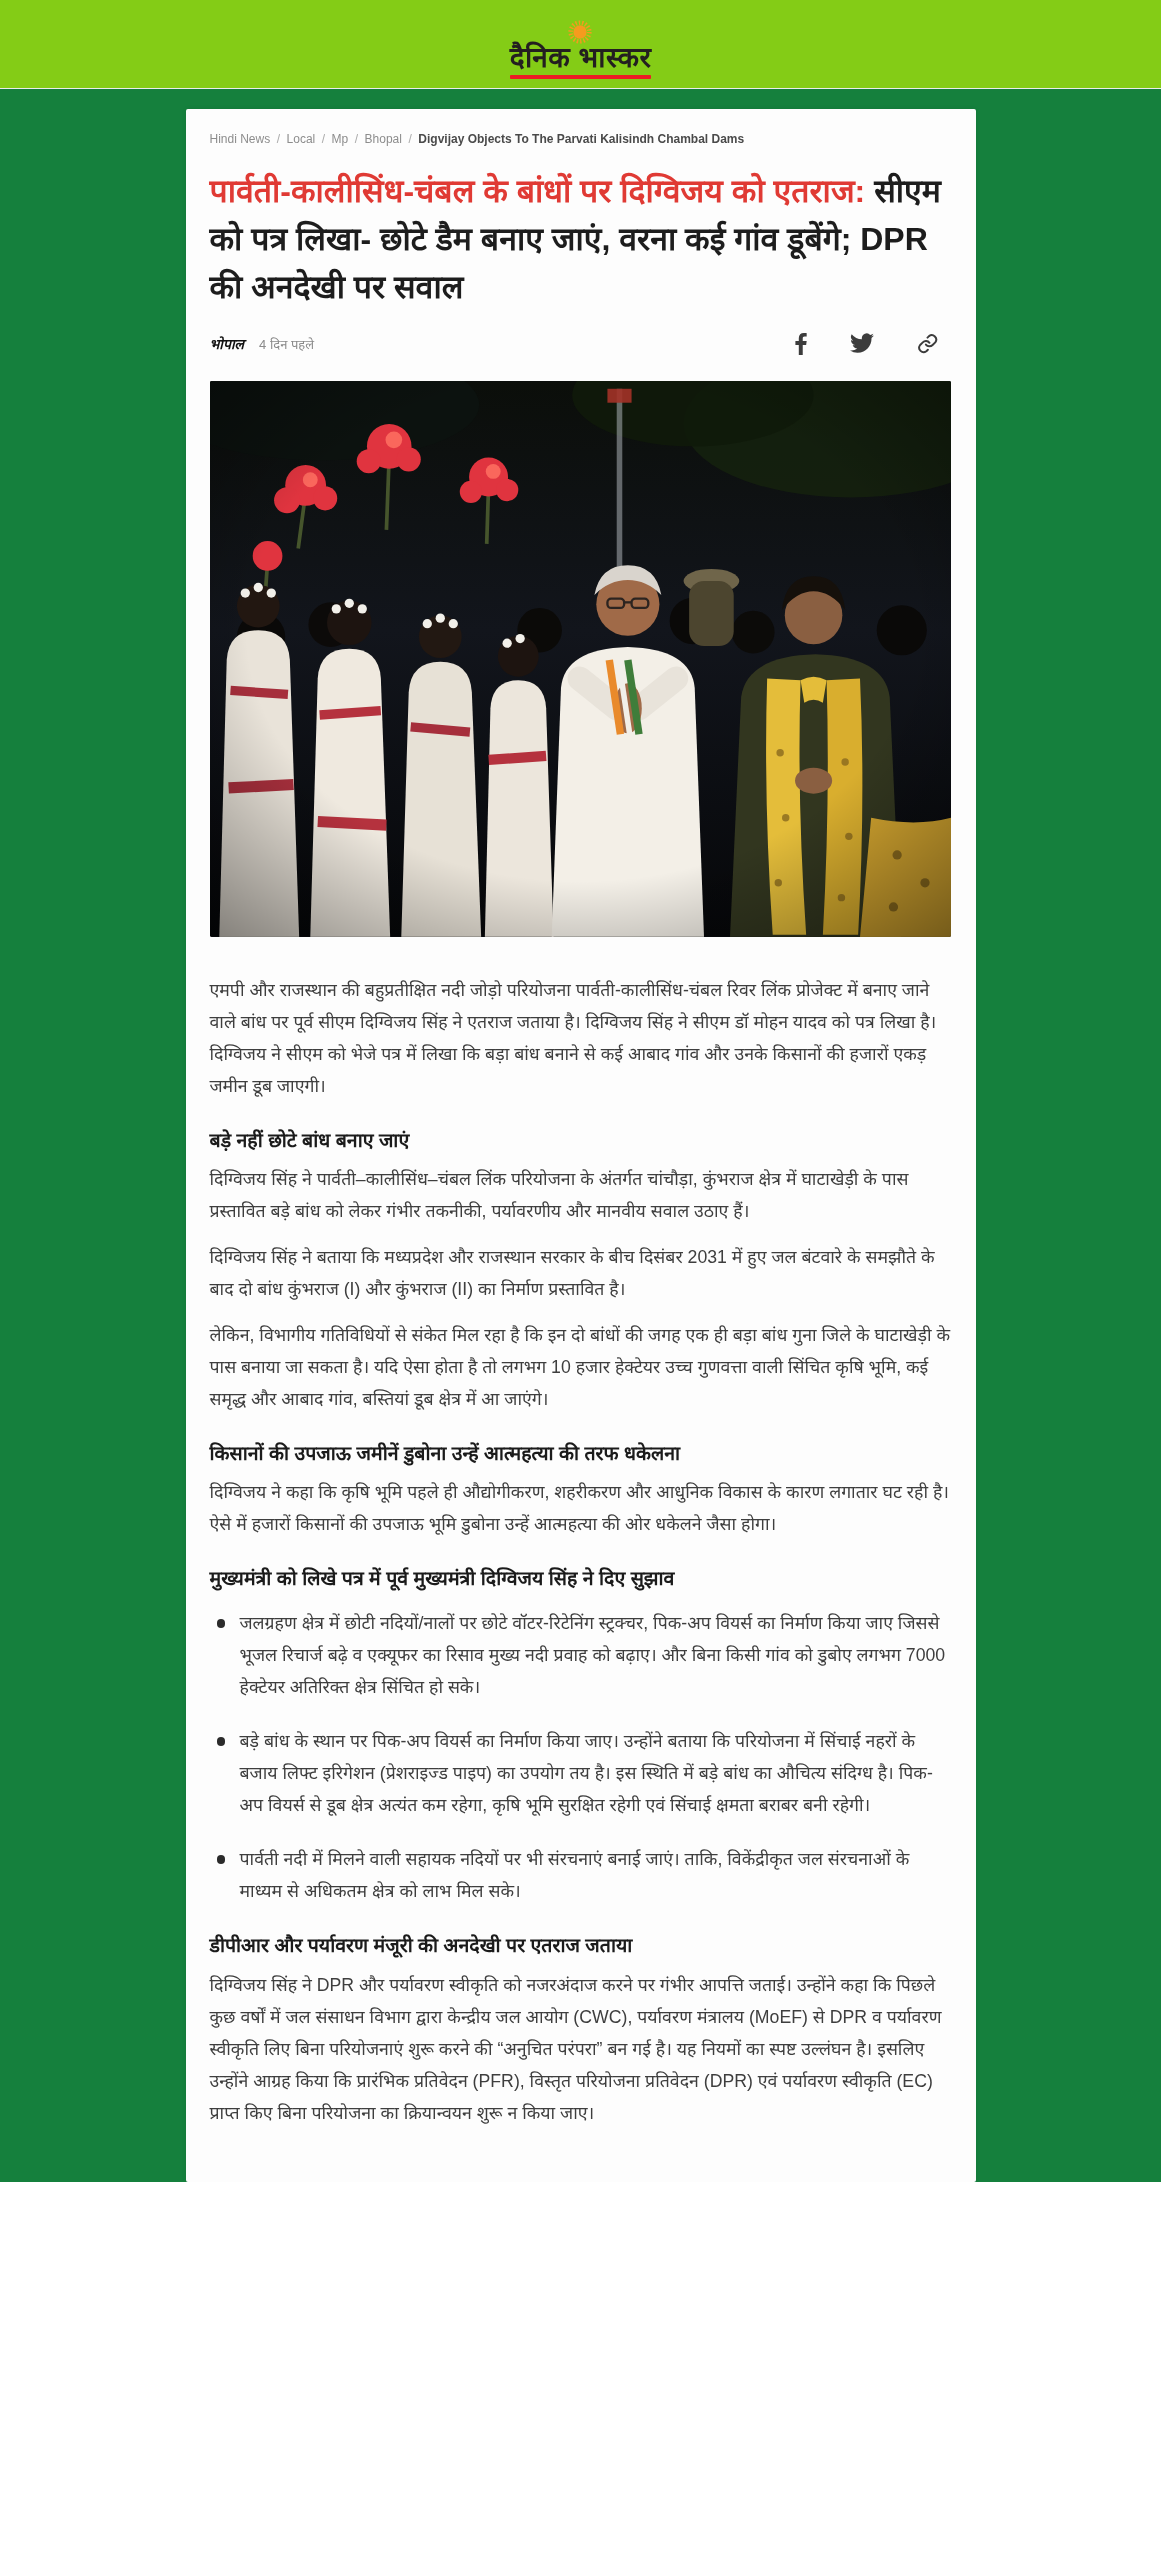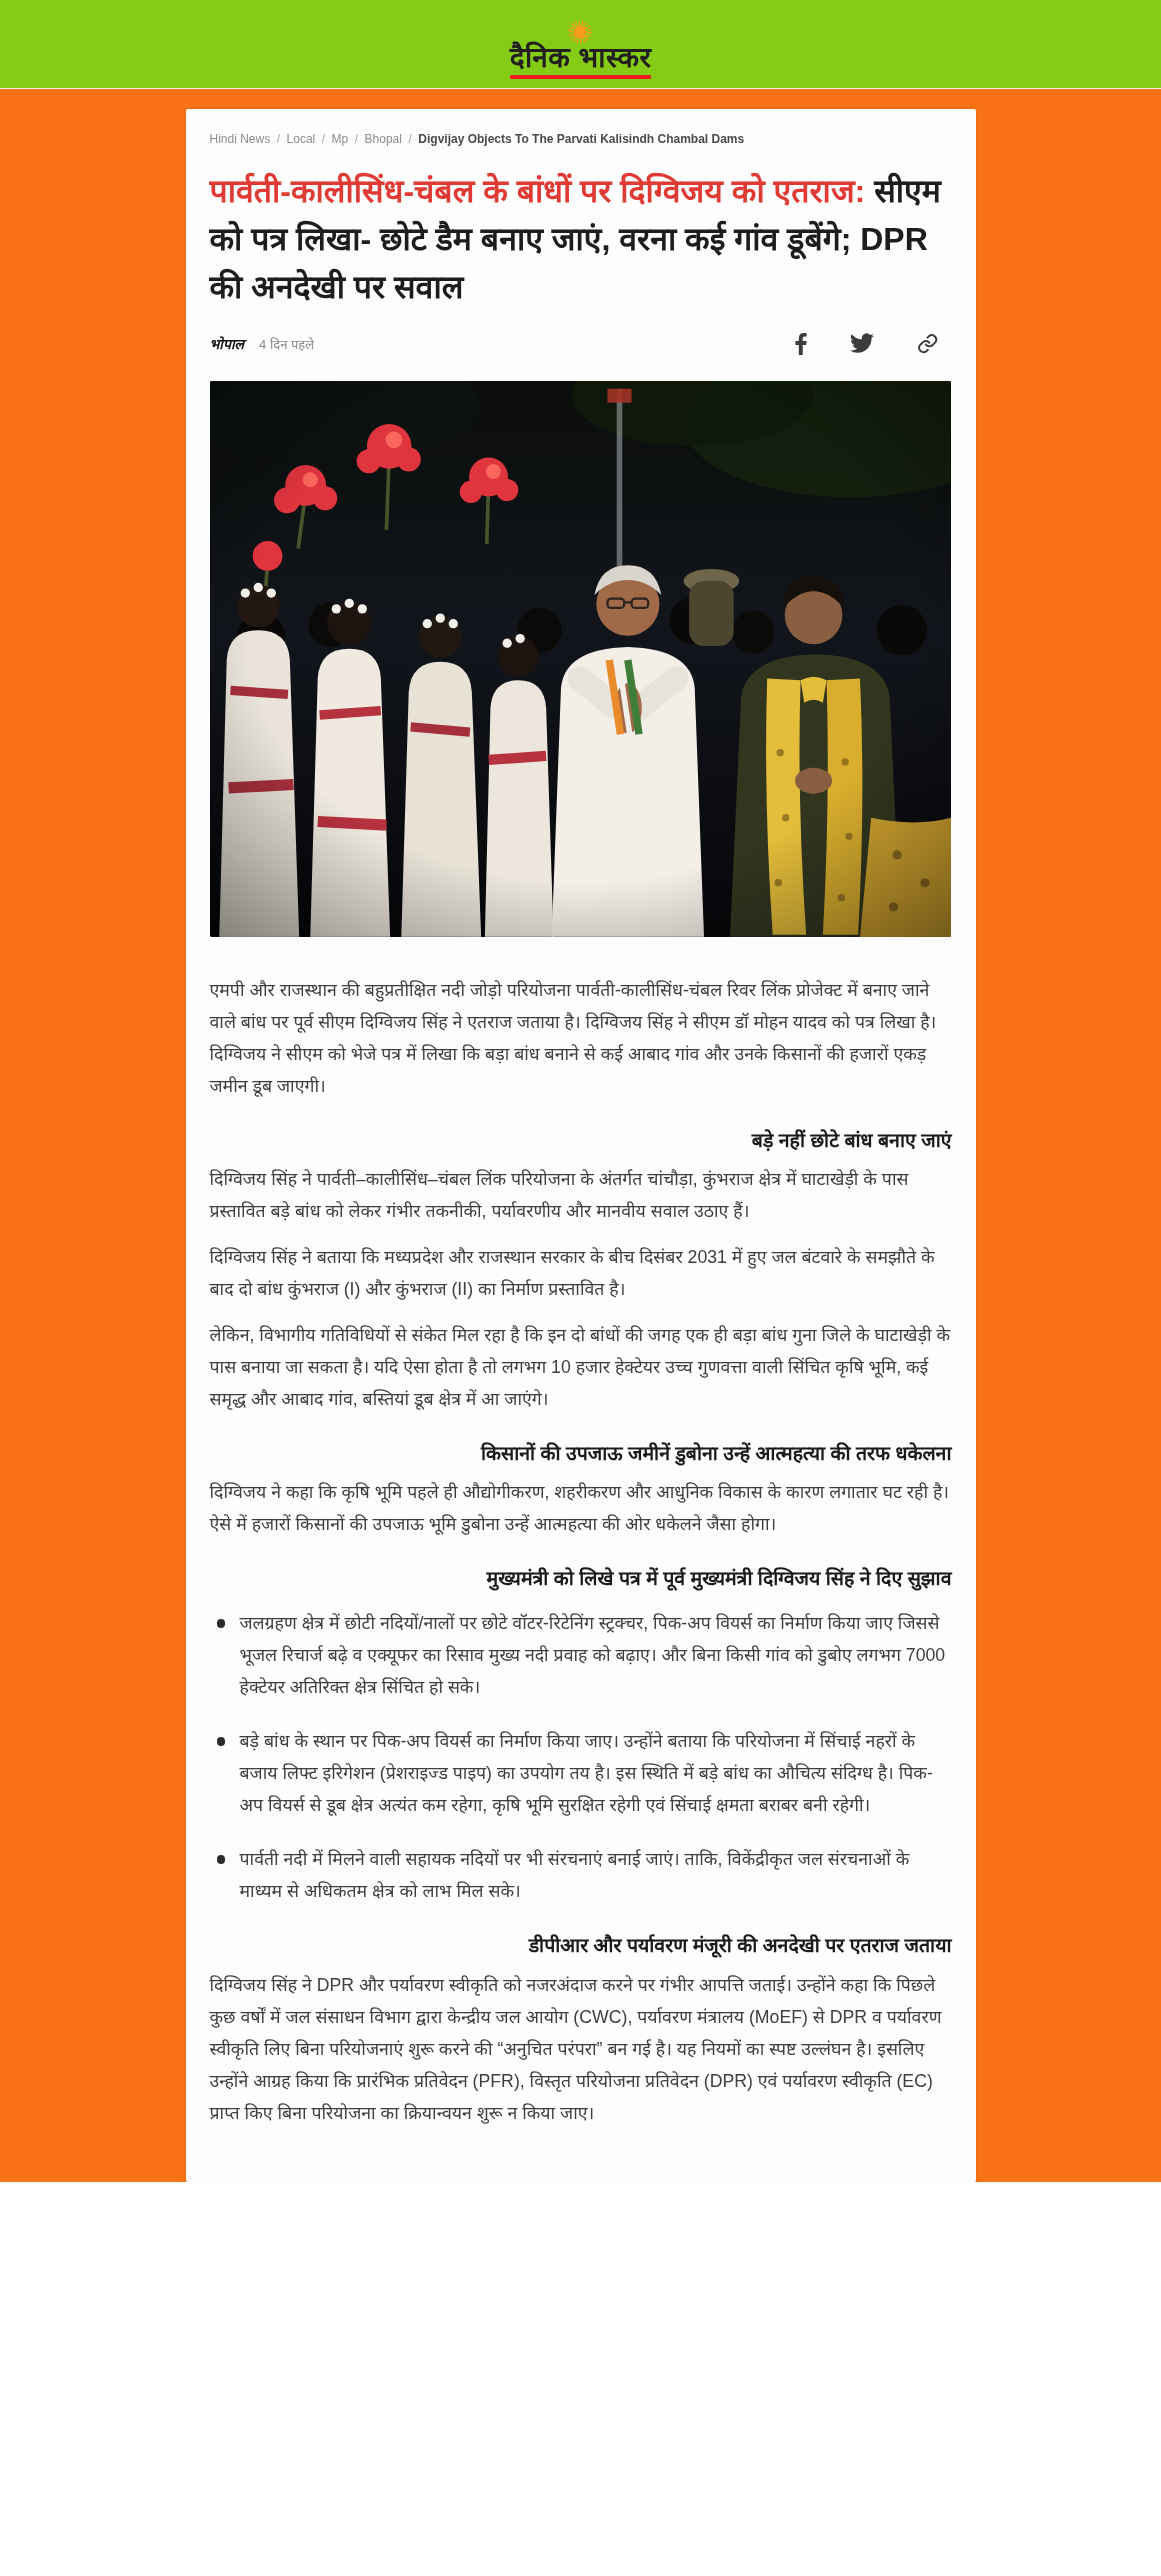"Hindi News / Local /" .main-section { background: #f97316 -> #15803d }
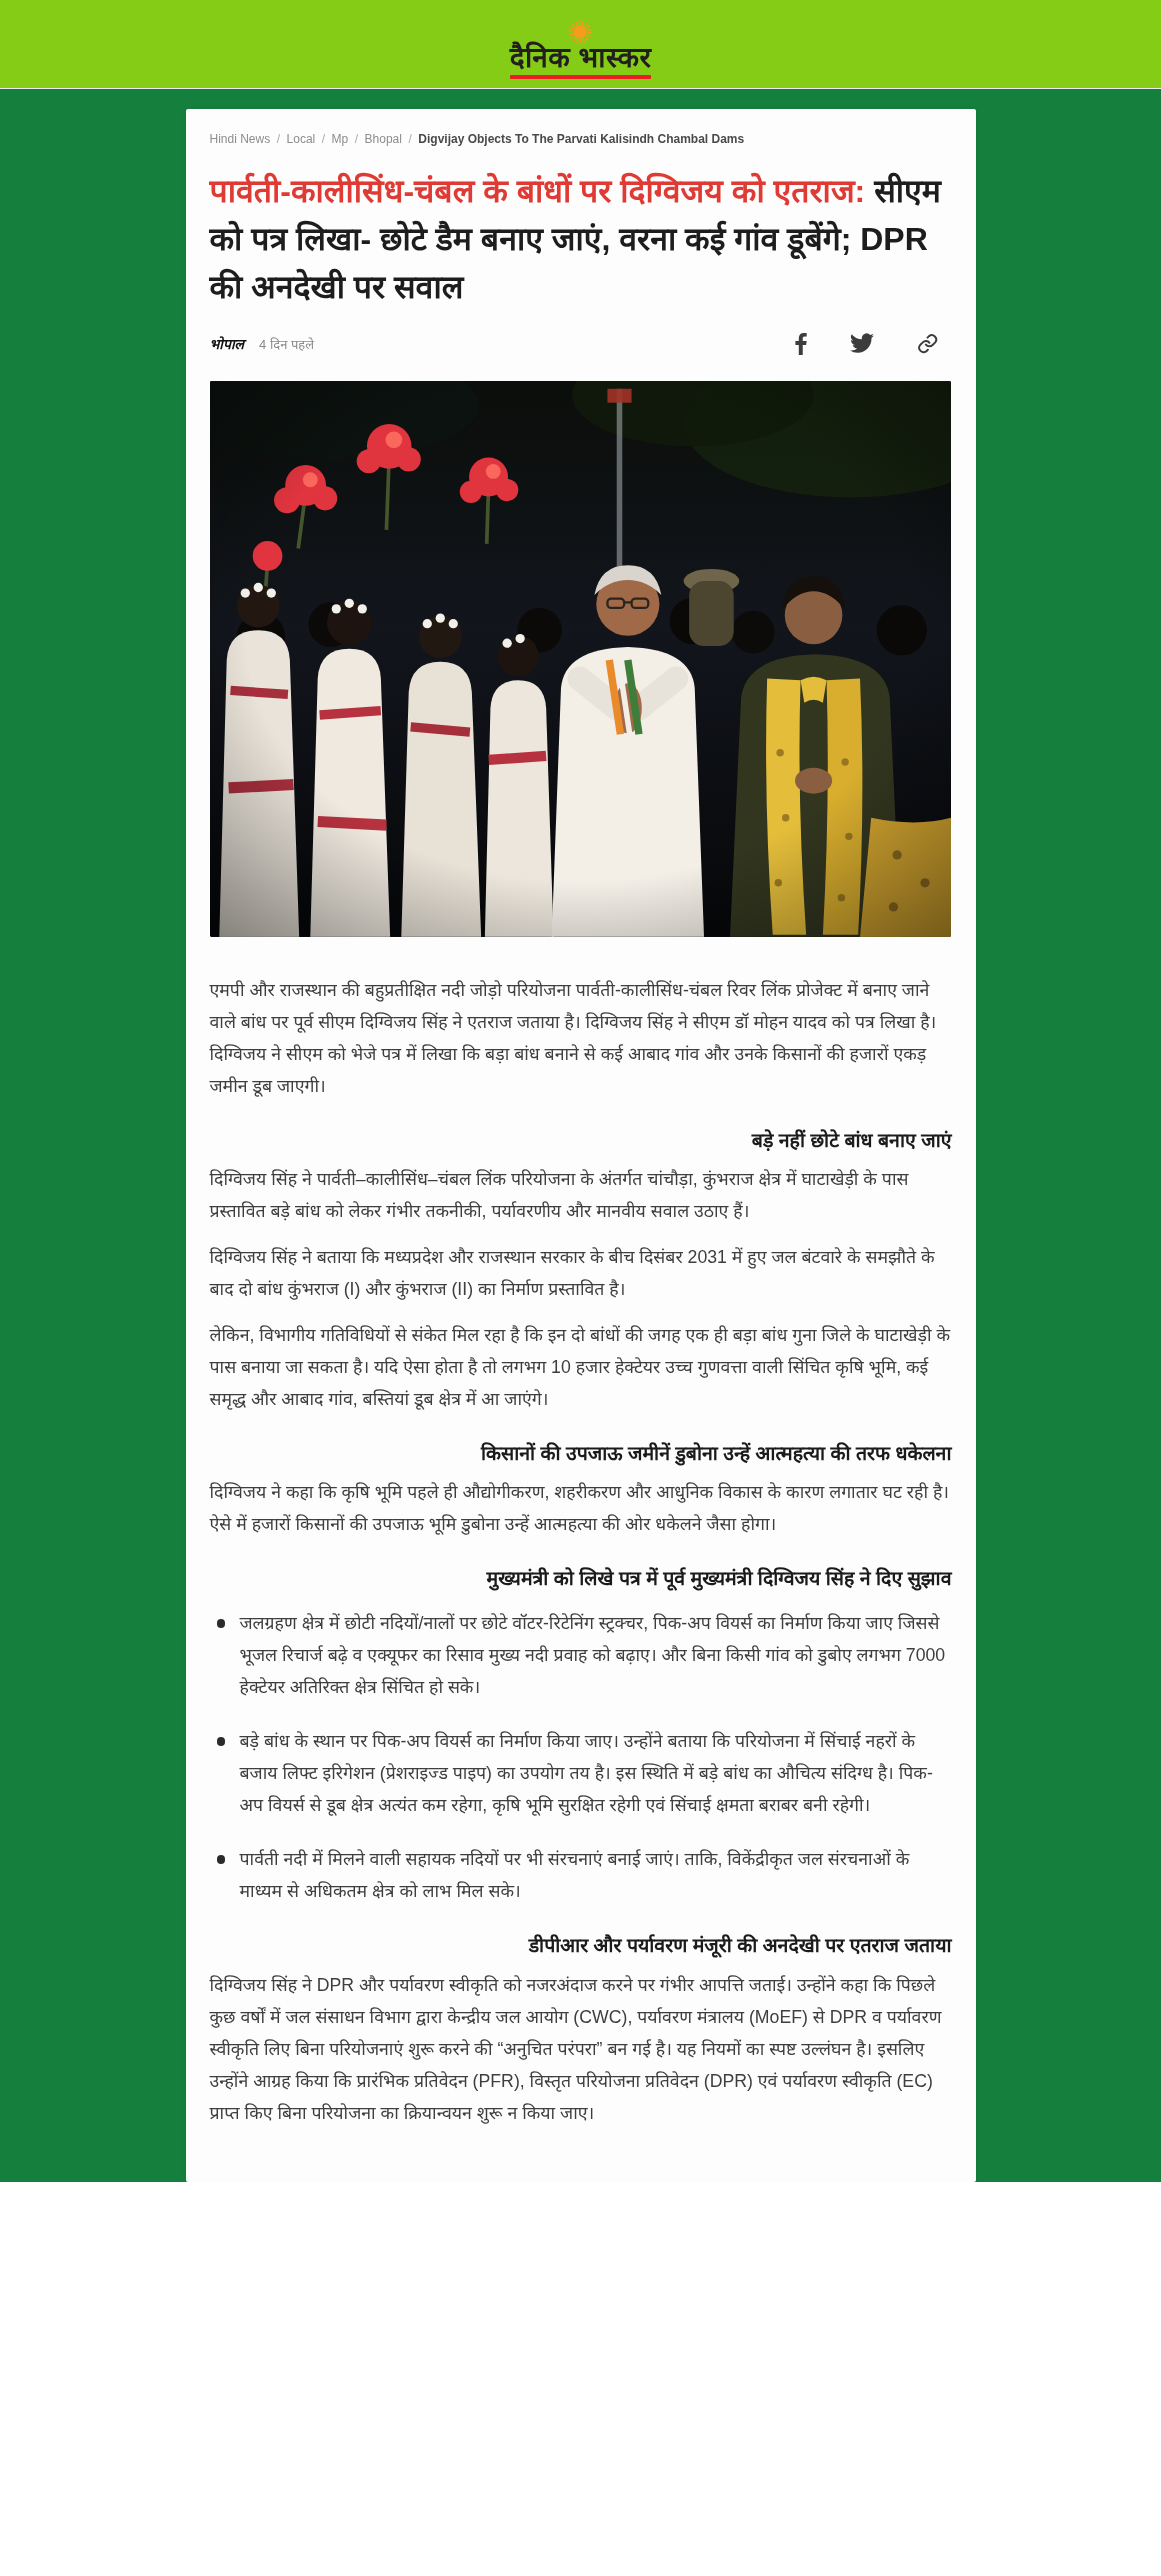"बड़े नहीं छोटे बांध बनाए" .body-h2 { text-align: right -> none }
